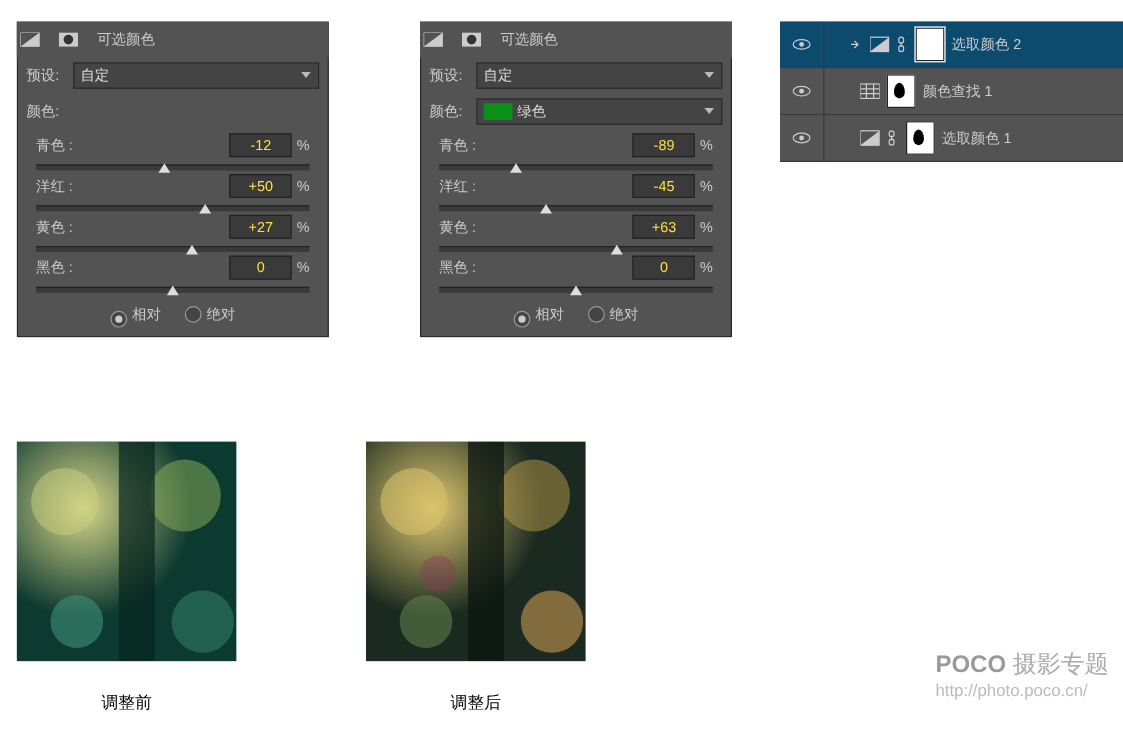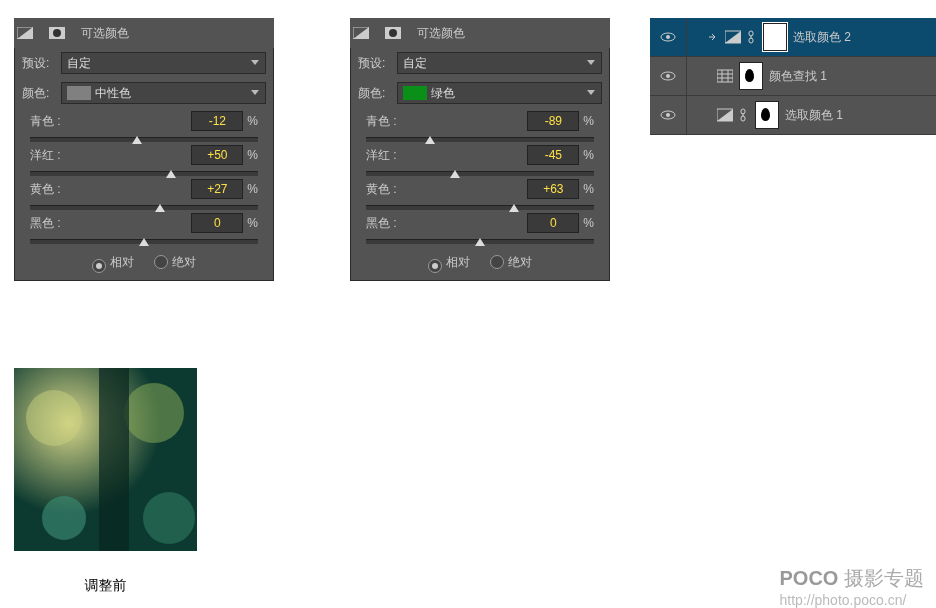"中性色" div.sel { html: <div> <span></span> <span>中性色</span> </div> -> none }
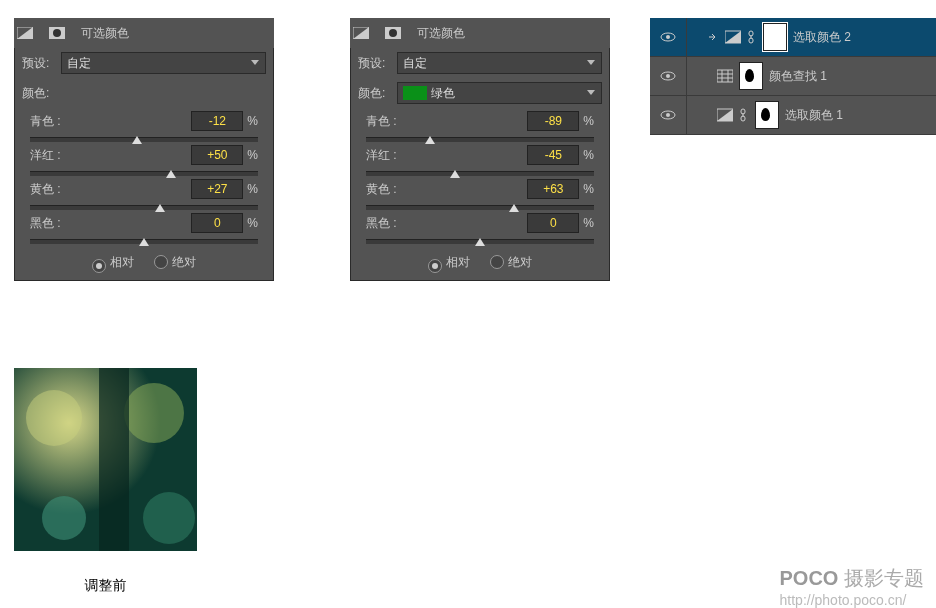"POCO 摄影专题" .watermark { bottom: 0 -> 25px }
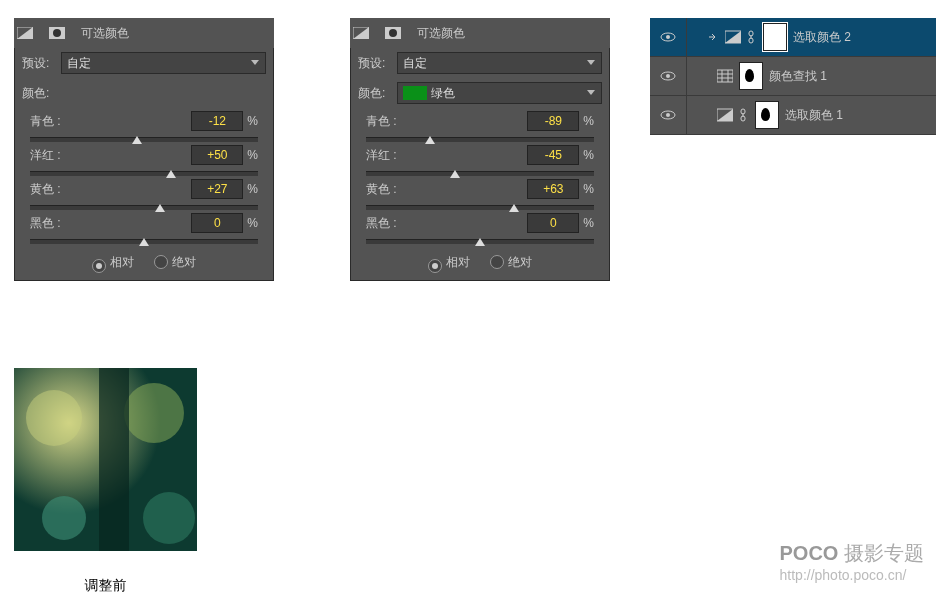"调整后" div.imgbox { html: none -> <div> <div> <svg> <defs> <radialGradient> <stop></stop> <stop></stop> </radialGradient> </defs> <rect></rect> <circle></circle> <circle></circle> <circle></circle> <circle></circle> <rect></rect> <circle></circle> </svg> </div> <div>调整后</div> </div> }
